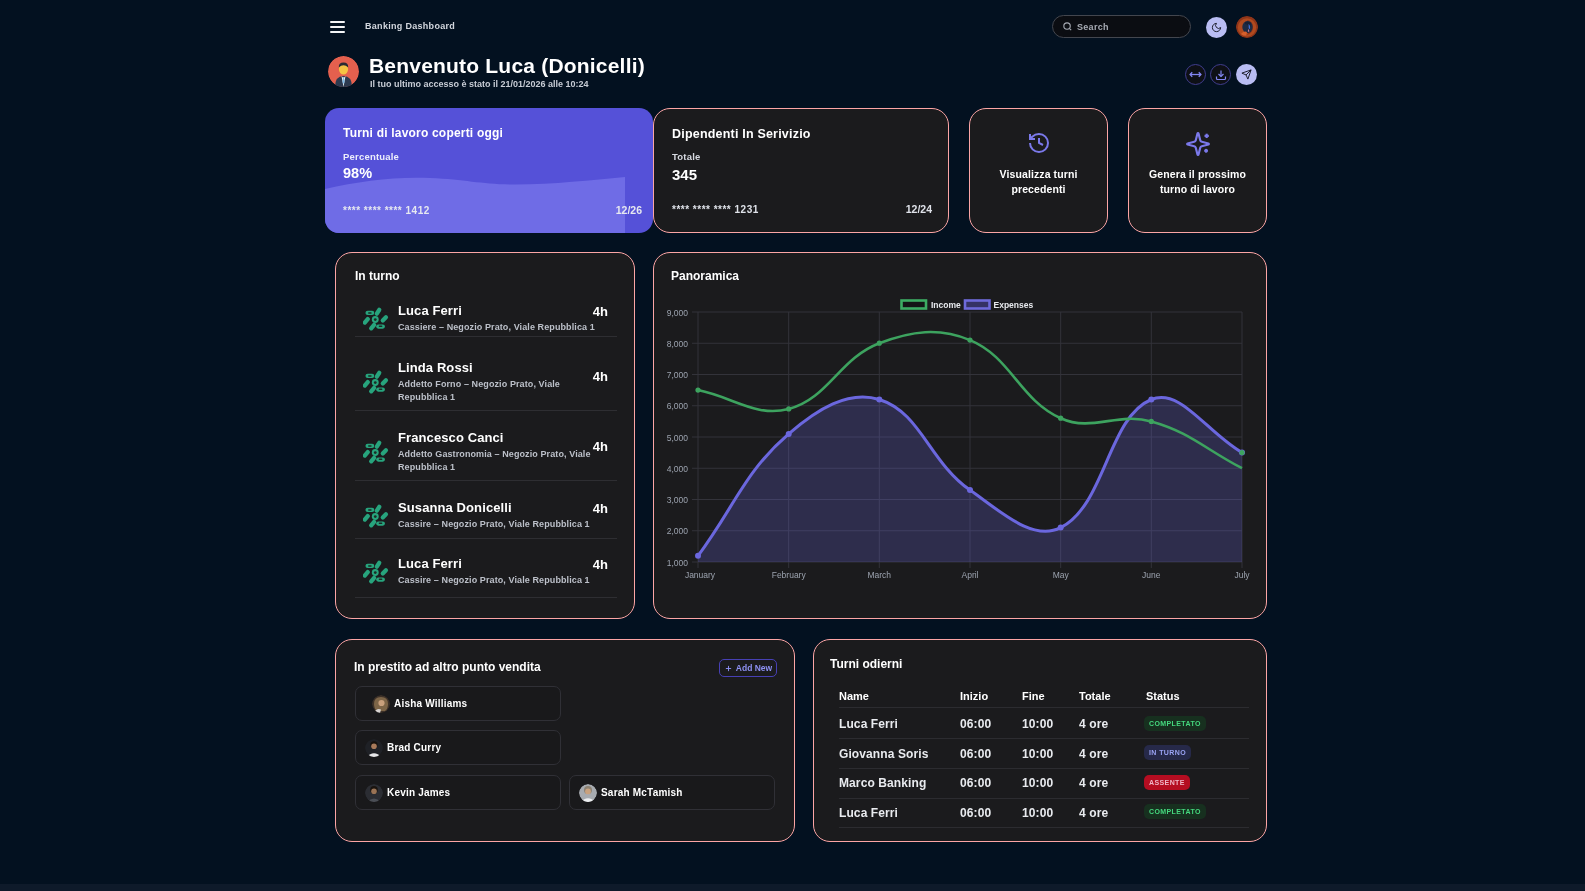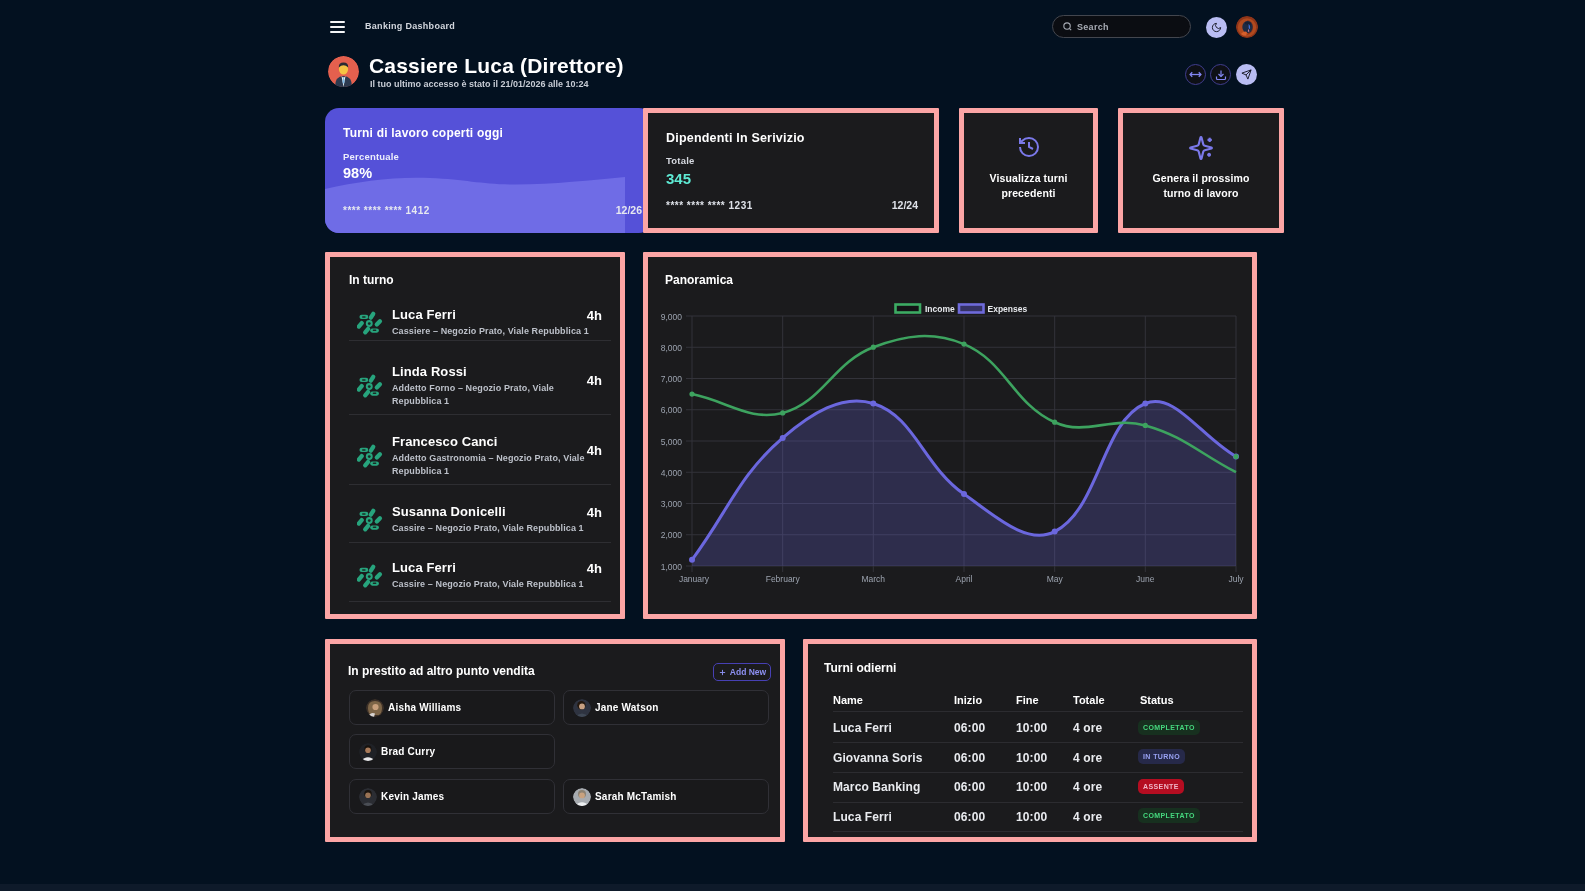"Cassiere Luca (Direttore)" div.abs { text: Cassiere Luca (Direttore -> Benvenuto Luca (Donicelli }
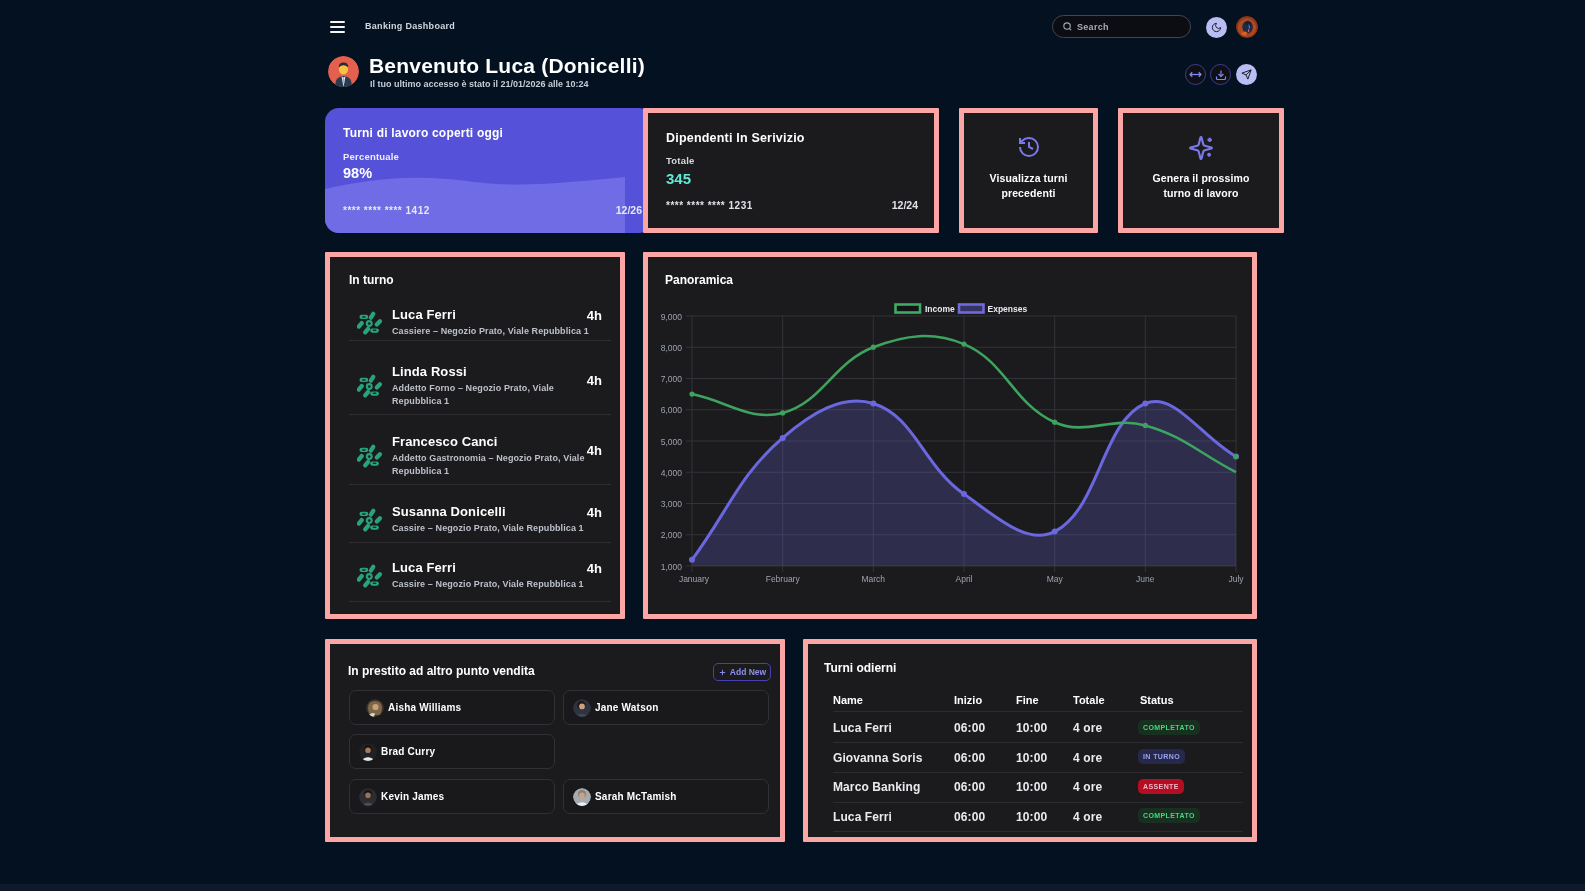"Dipendenti In Serivizio" .card { border: 5px solid #fca5a5 -> 1px solid #fca5a5; border-radius: 1px -> 17px; margin-left: none -> 10px }
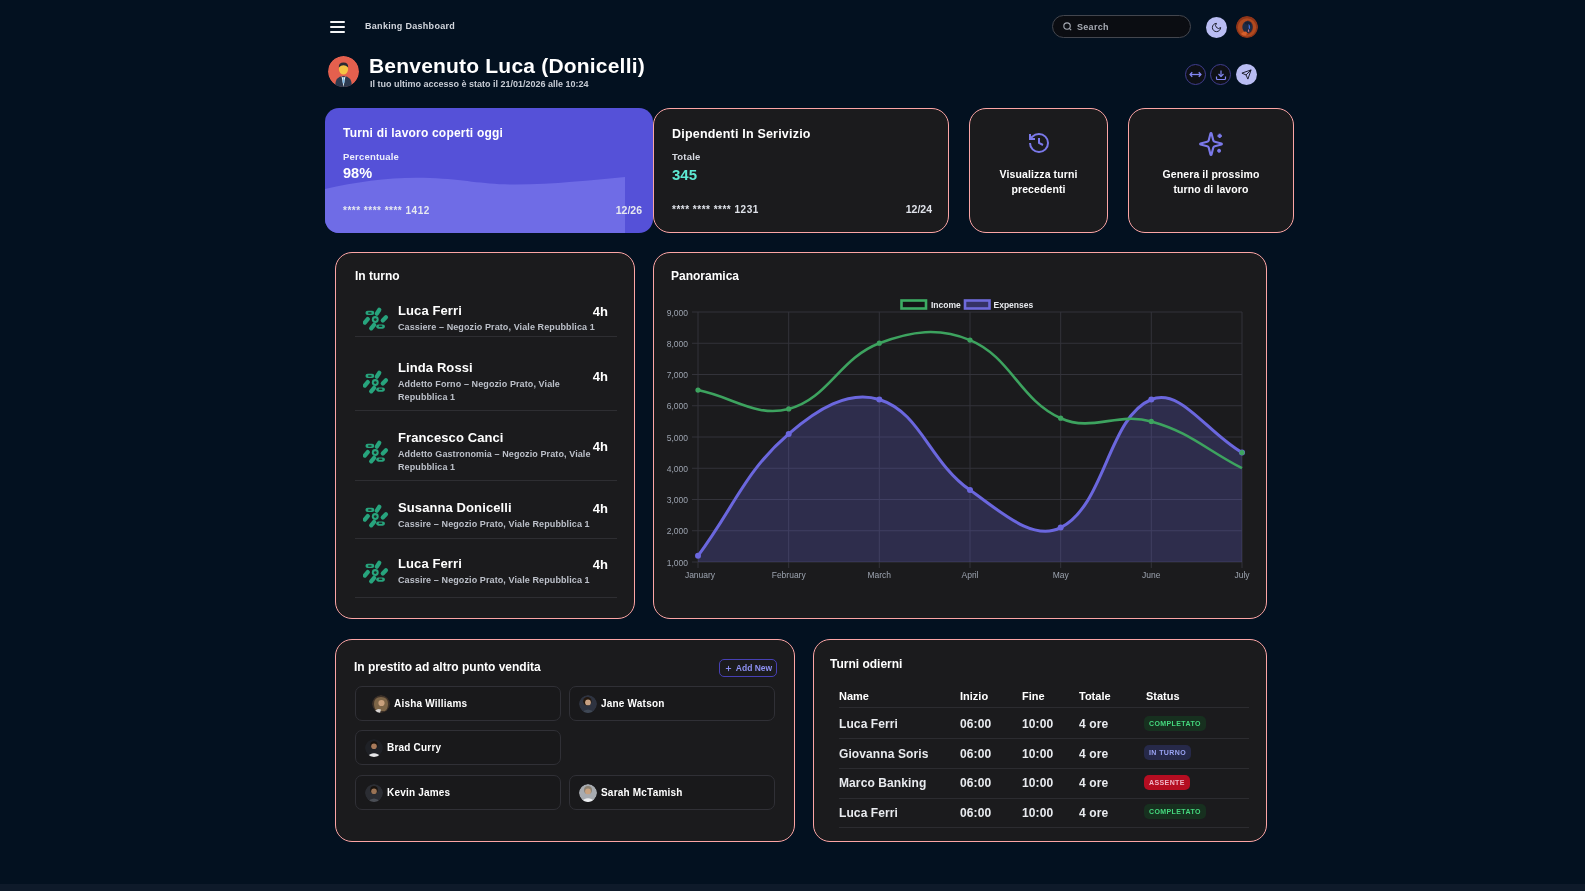"345" div.c-big { color: #5eead4 -> #ffffff }
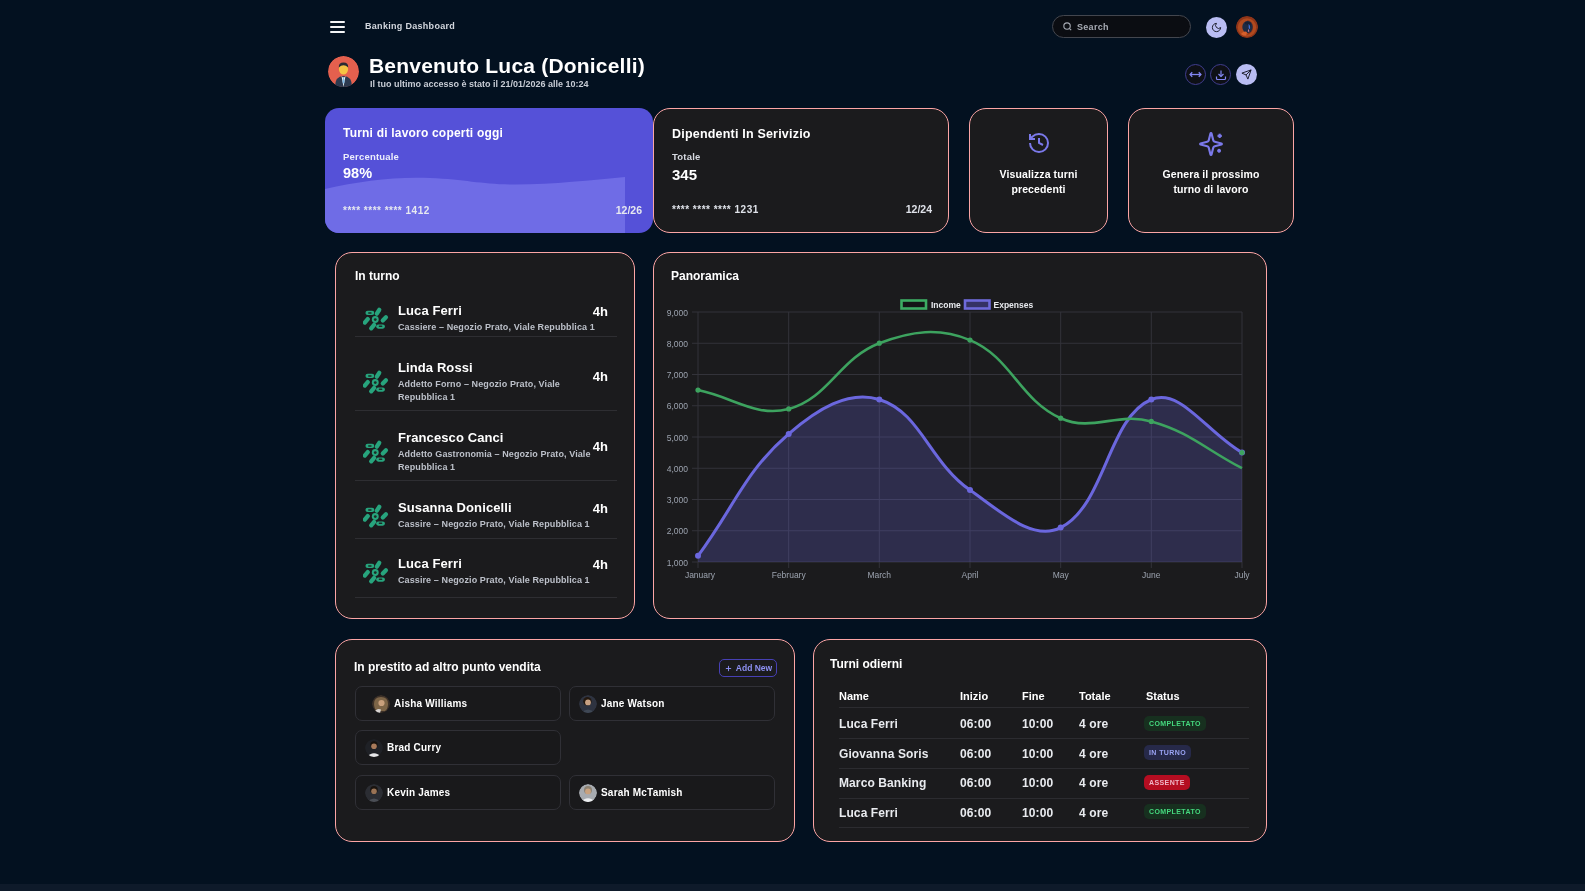"Genera il prossimo" #card4 { width: 166px -> 139px }
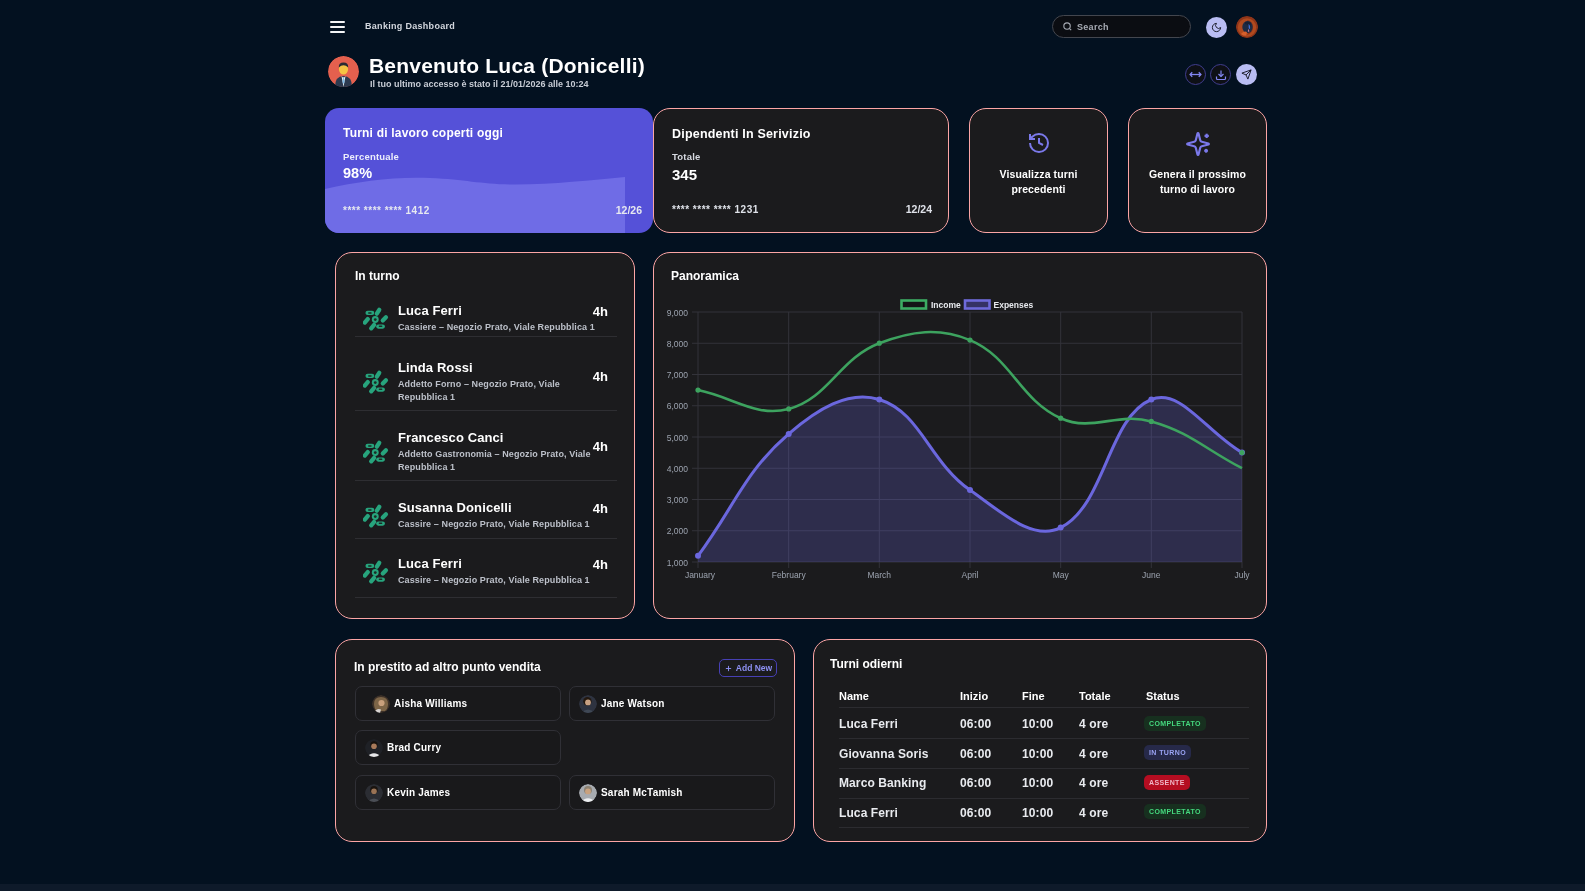"Jane Watson" div.pbox { html: <div> <div><svg> <circle></circle> <circle></circle> <circle></circle> <path></path> </svg></div> <span>Jane Watson</span> </div> -> none }
